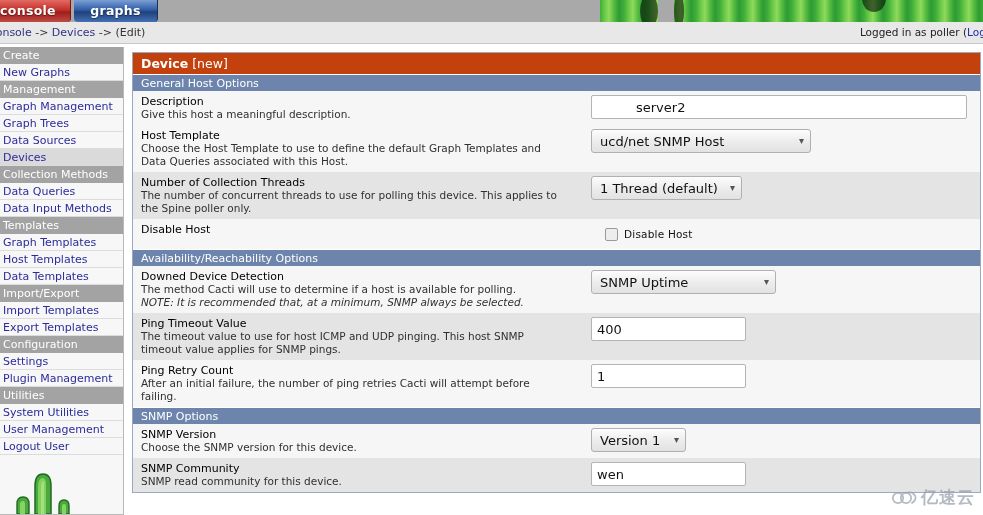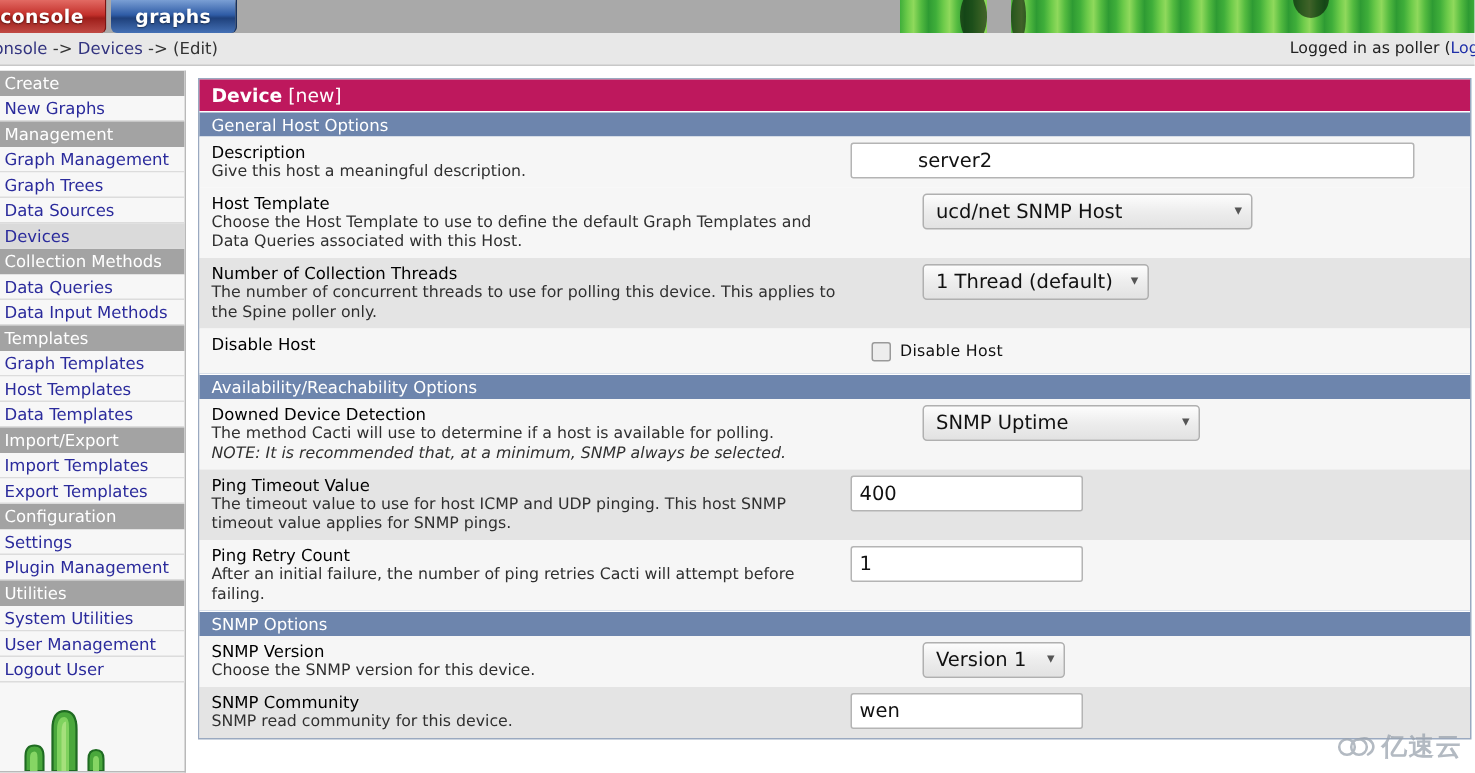"Device [new]" #panel-title { background: #be185d -> #c2410c }
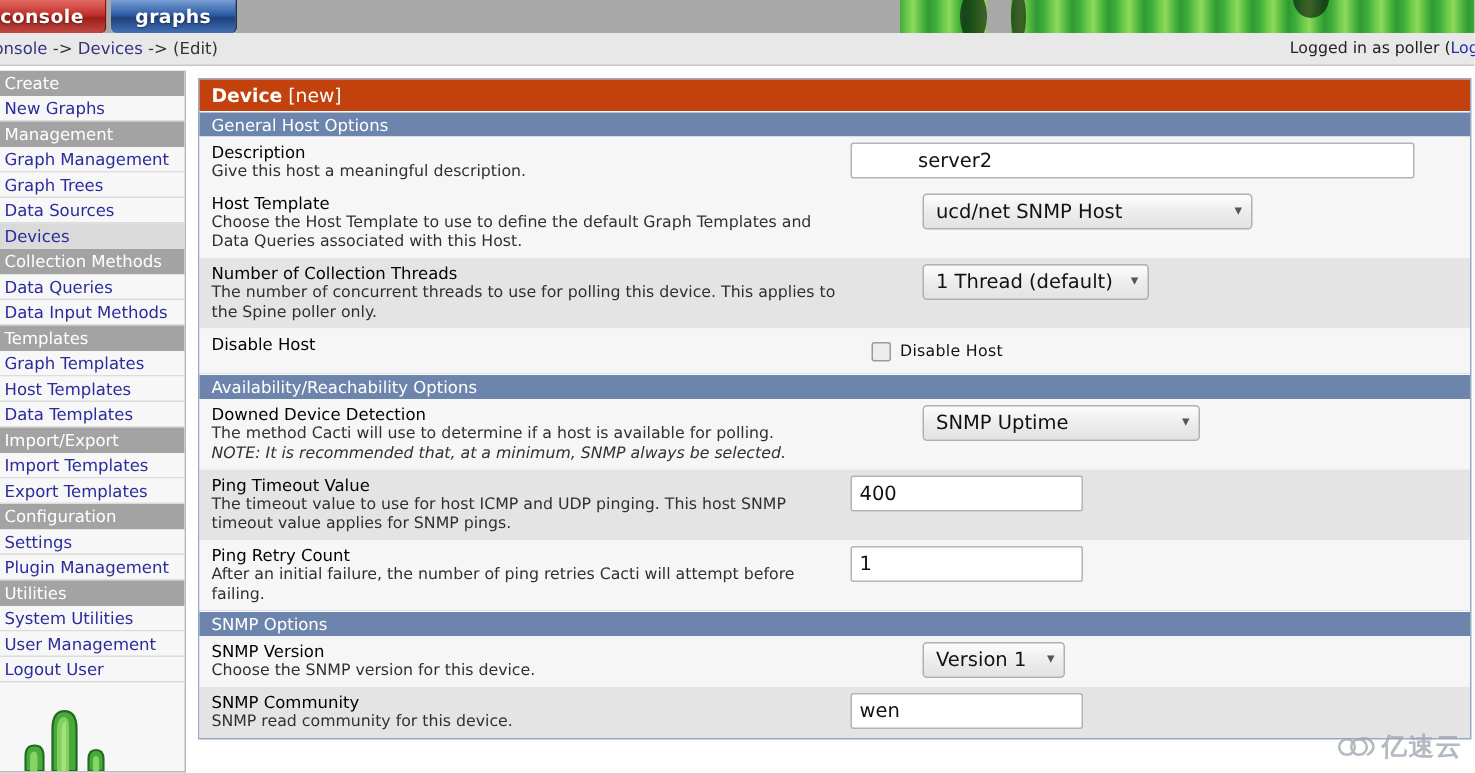"Description" .form-row { gap: none -> 24px }
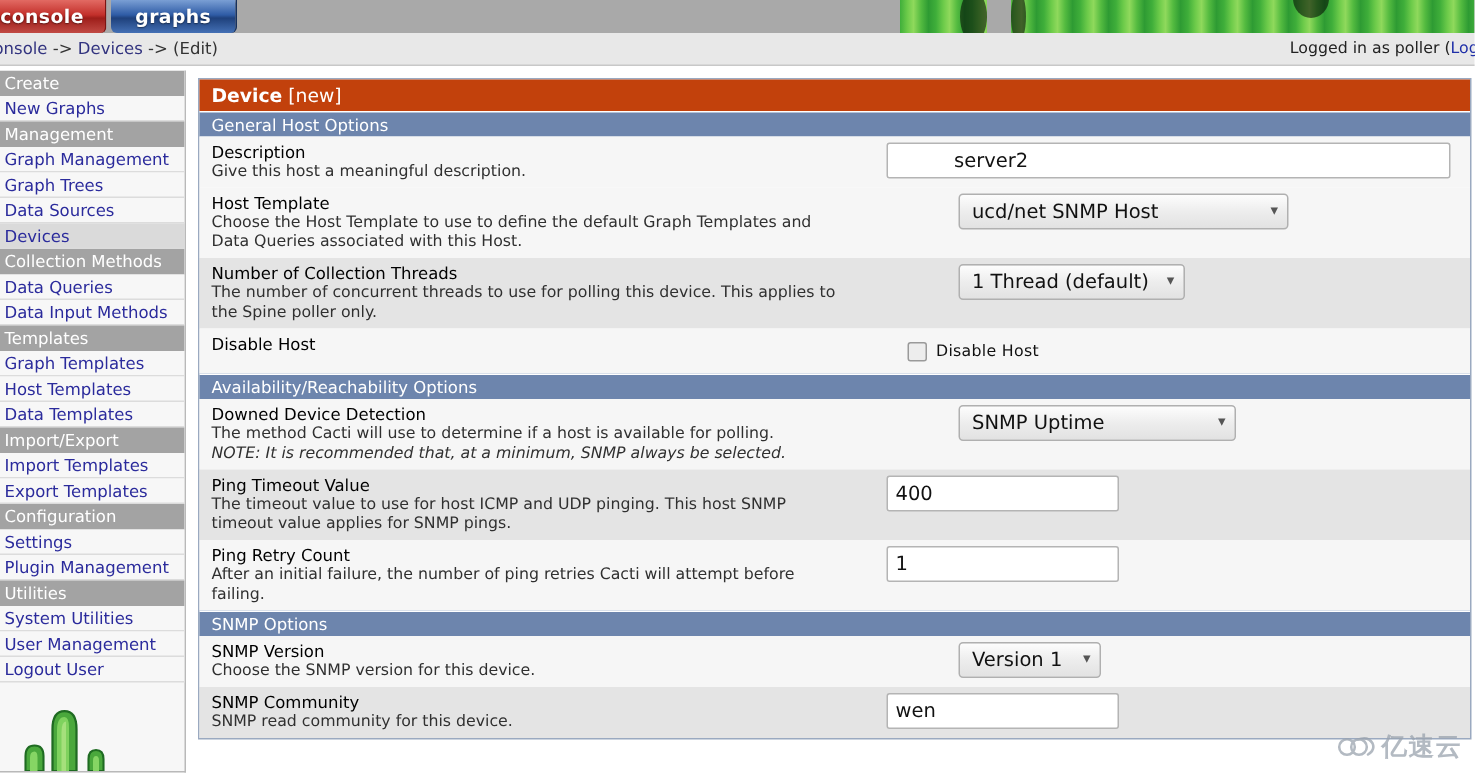"ucd/net SNMP Host" .selbox { margin-left: 48px -> none }
